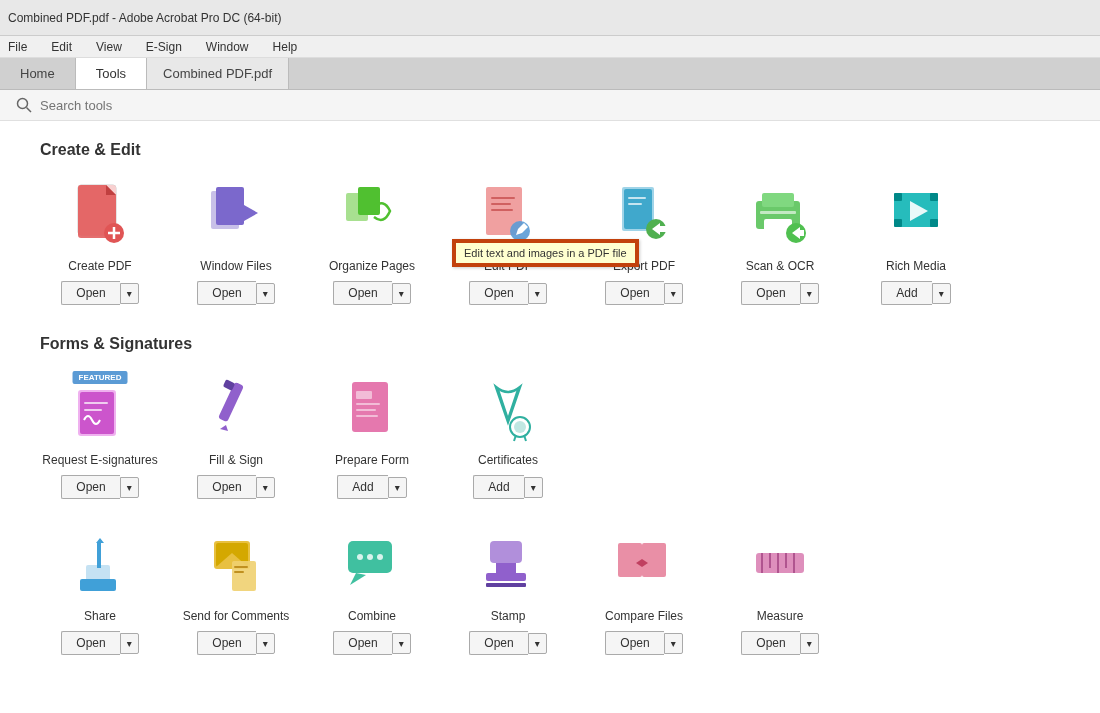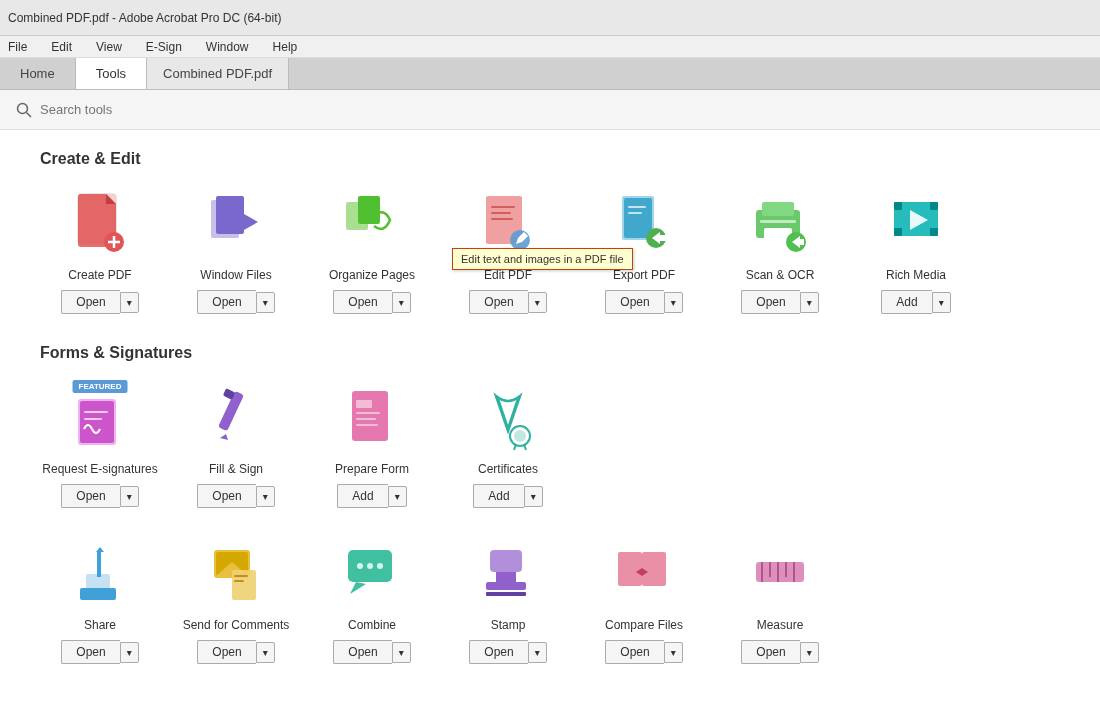"Search tools" .search-bar { height: 40px -> 31px }
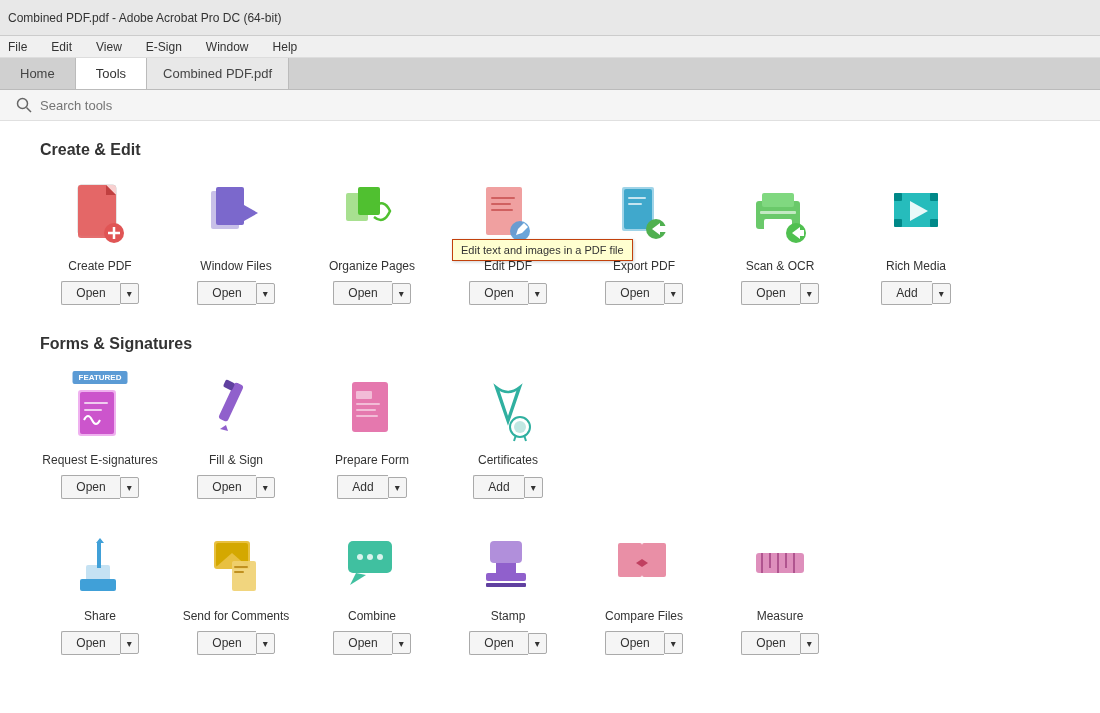"Edit text and images in" .tooltip { border: 1px solid #c2410c -> 4px solid #c2410c }
